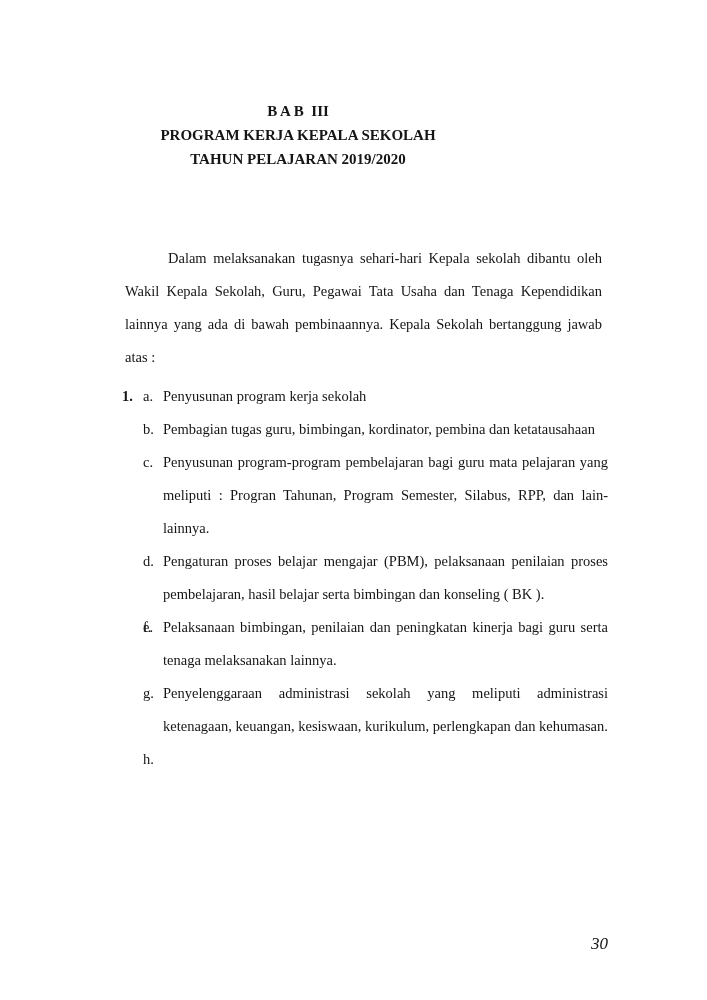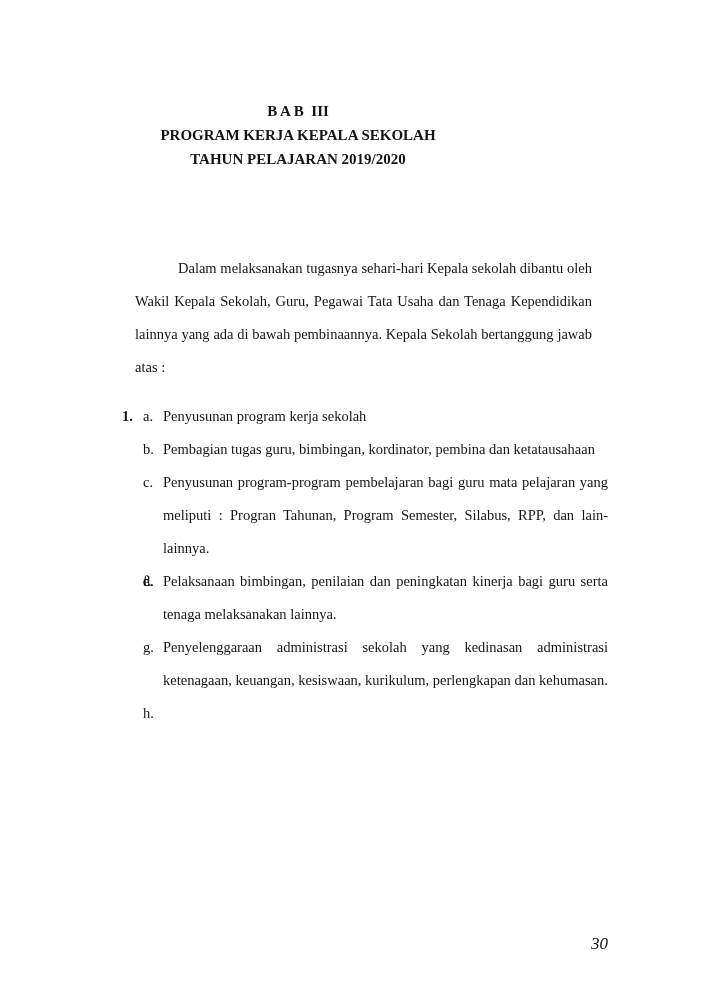"Dalam melaksanakan tugasnya sehari-hari" .intro-para { margin: 16px -> 6px }
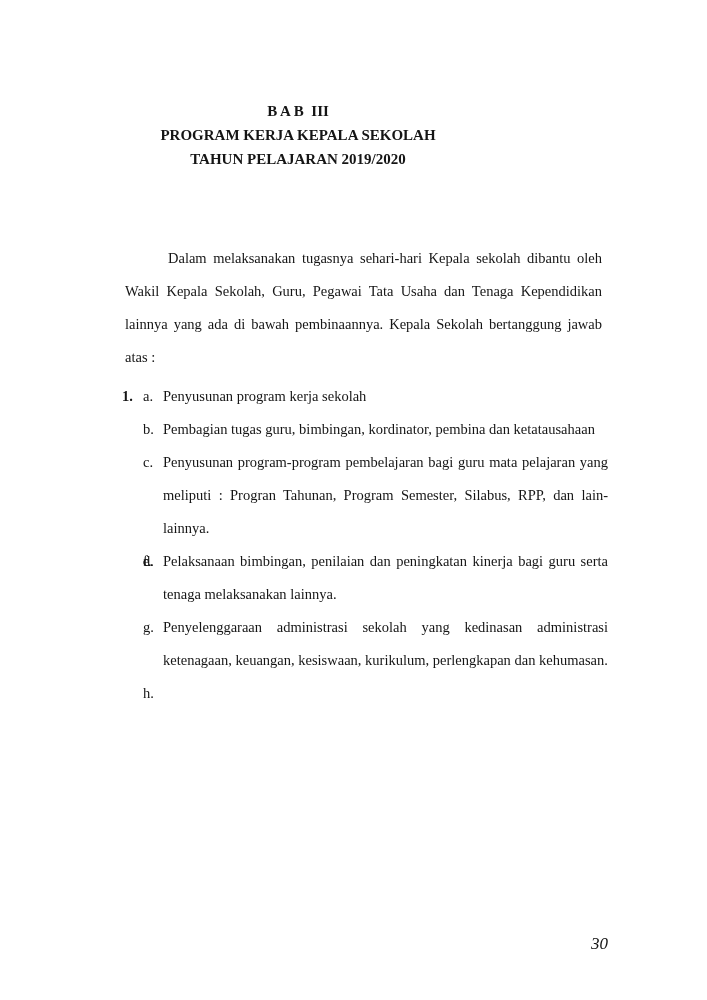"Pengaturan proses belajar mengajar" span { html: none -> <span>Pengaturan proses belajar mengajar (PBM), pelaksanaan penilaian proses pembelajaran, hasil belajar serta bimbingan dan konseling ( BK ).</span> }
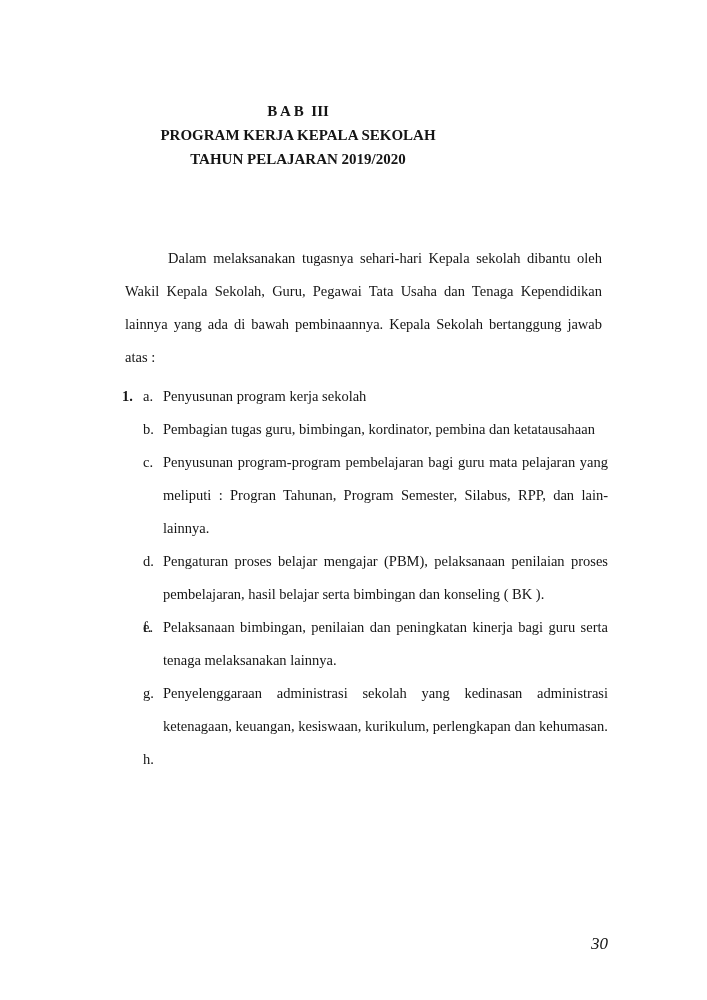"Penyelenggaraan administrasi sekolah" span { text: kedinasan -> meliputi }
